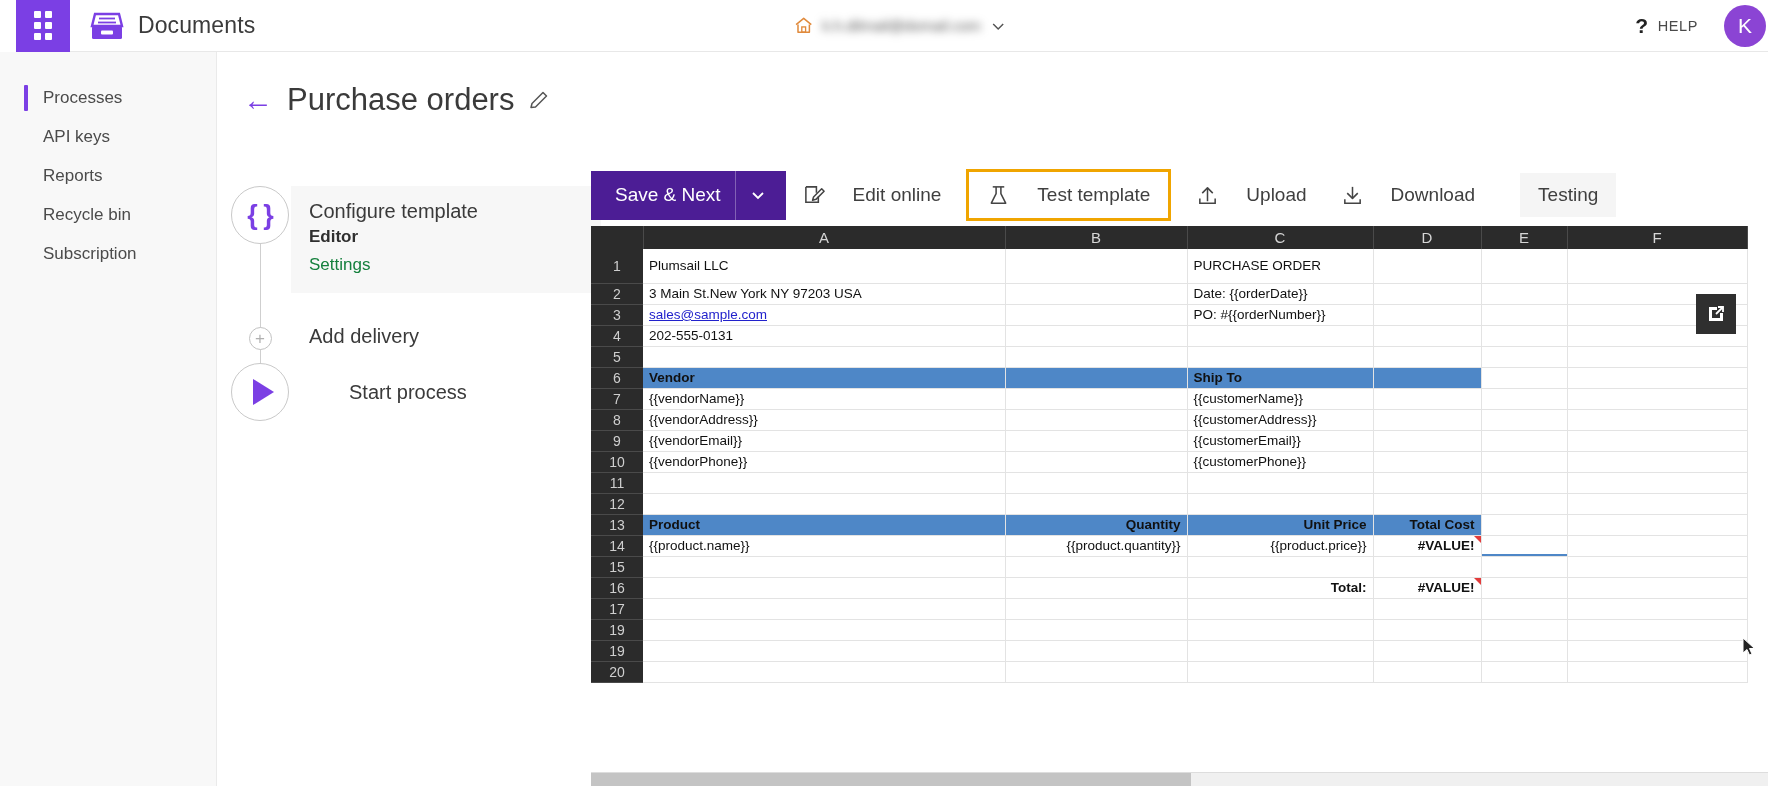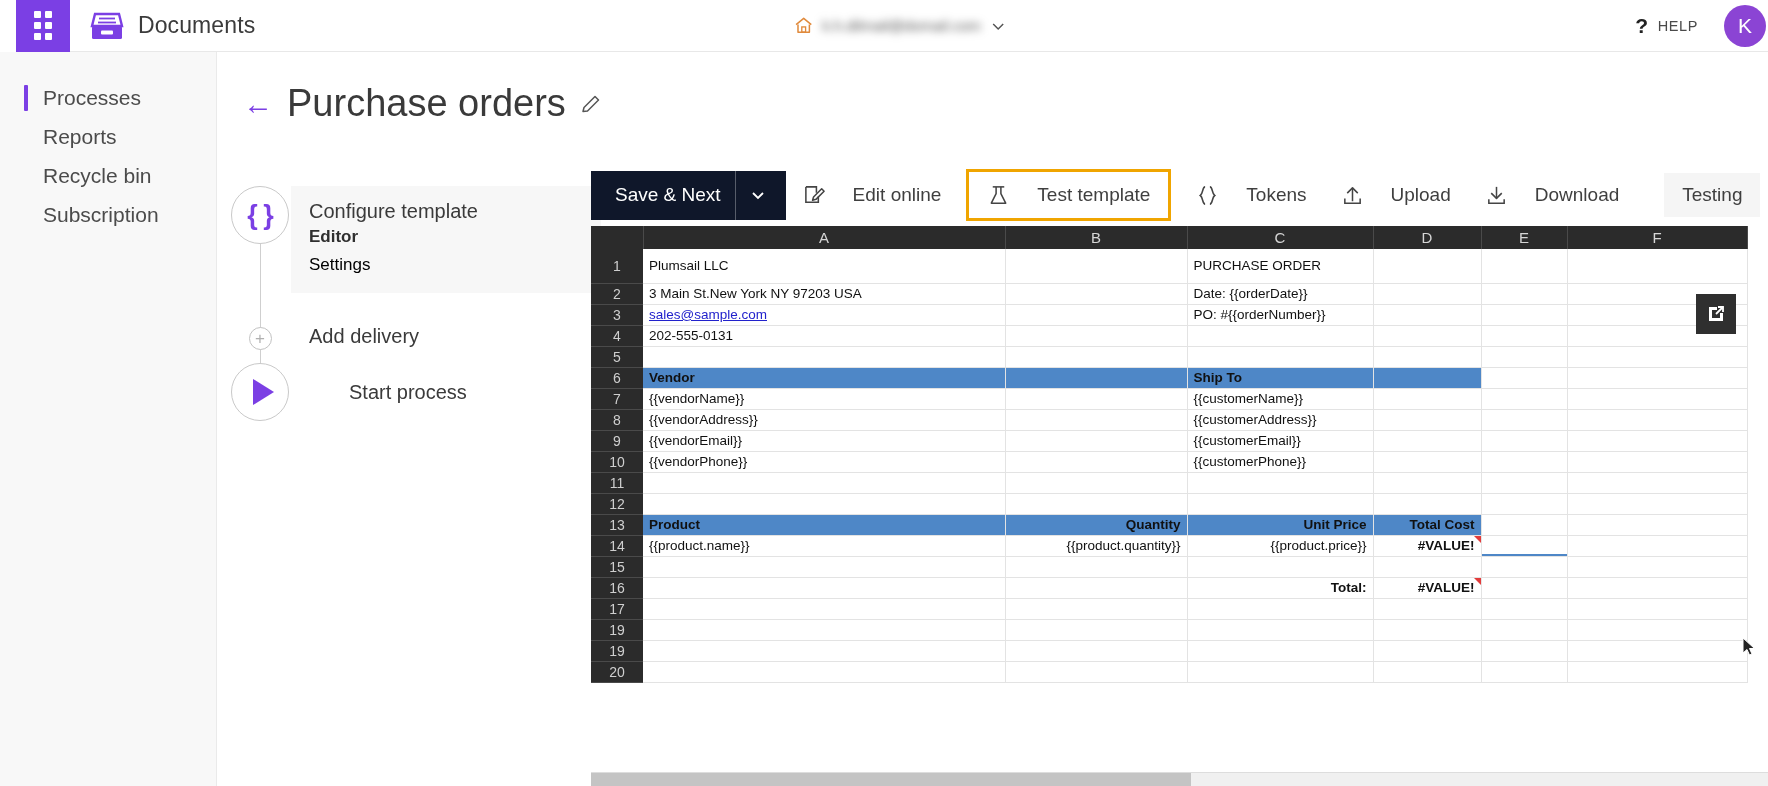"Processes" .nav-item { font-size: 21px -> 17px }
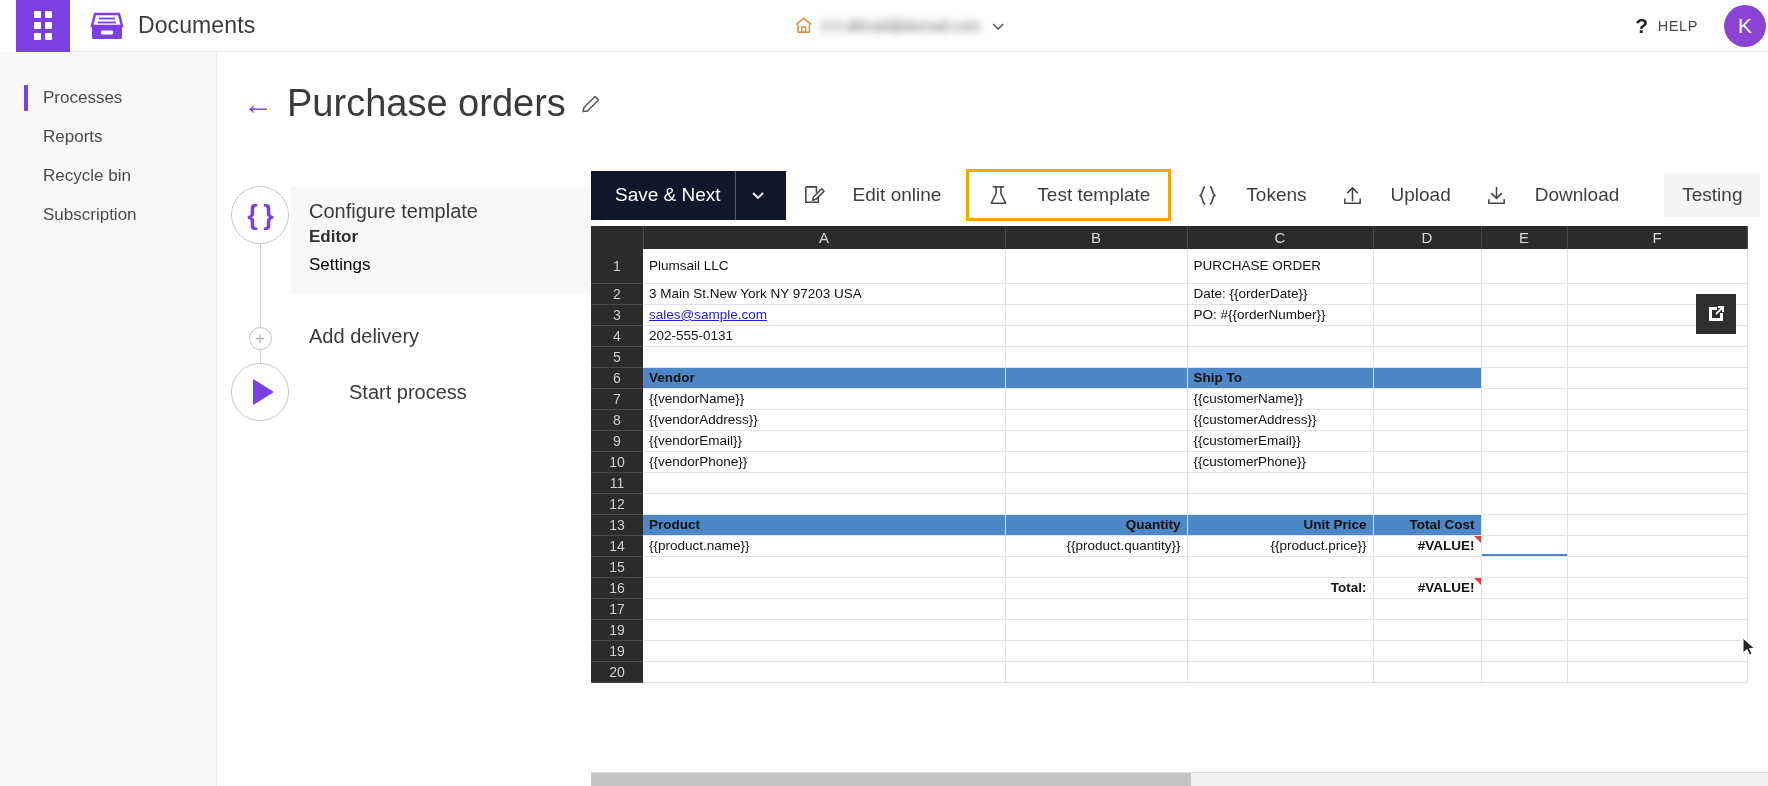"Purchase orders" .page-title { font-size: 38px -> 31px }
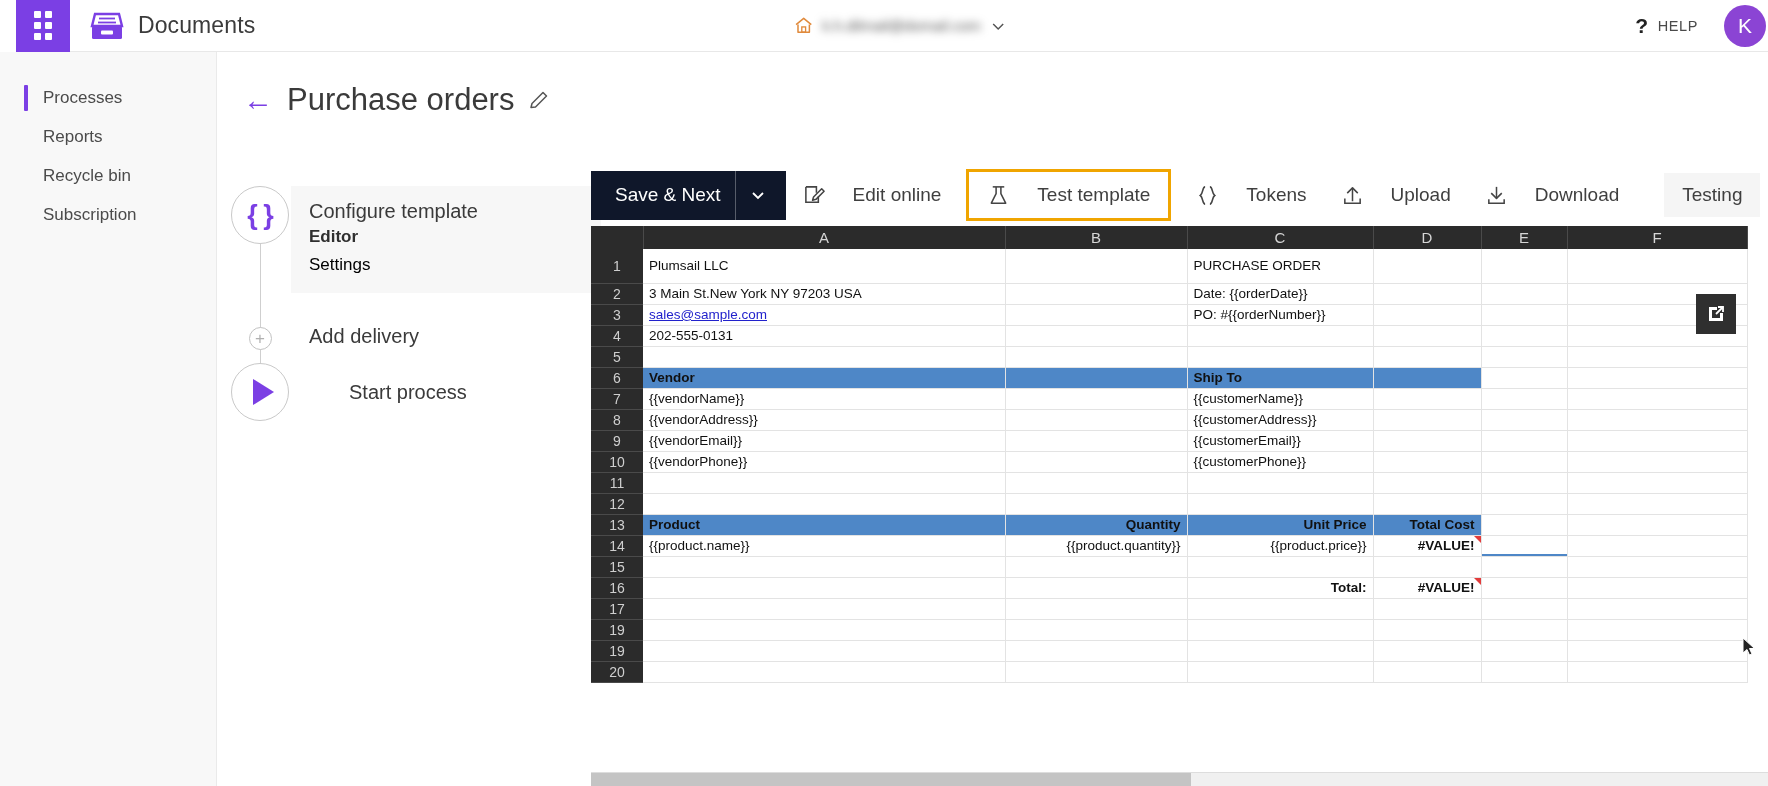"API keys" div.nav-item { html: none -> <div> <span>API keys</span> </div> }
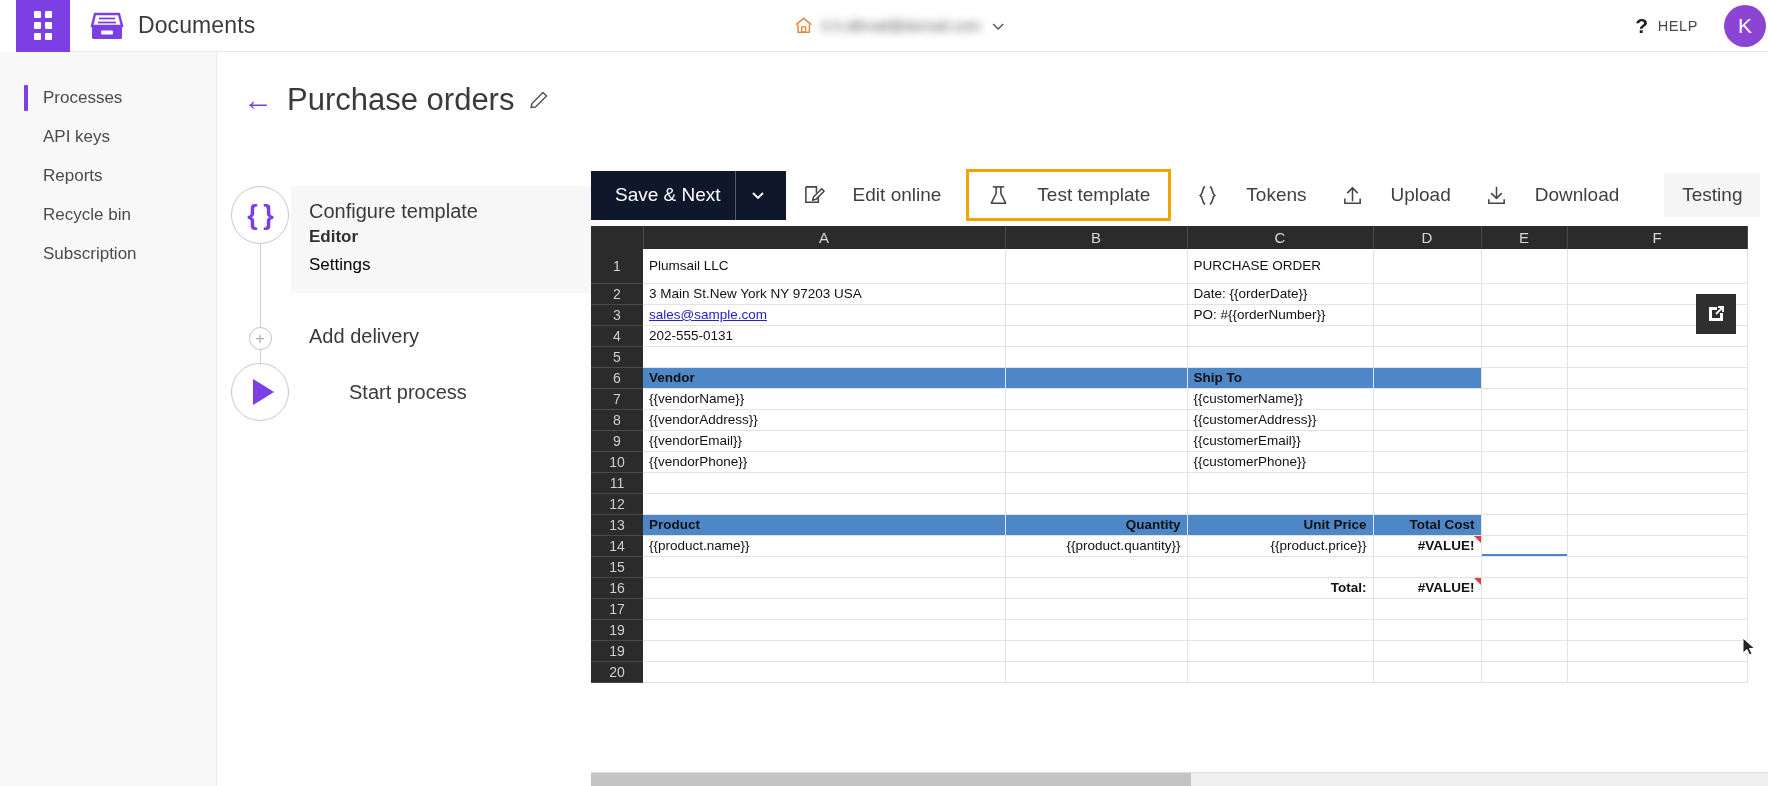"Save & Next" .btn-primary { background: #0f172a -> #4c1d95 }
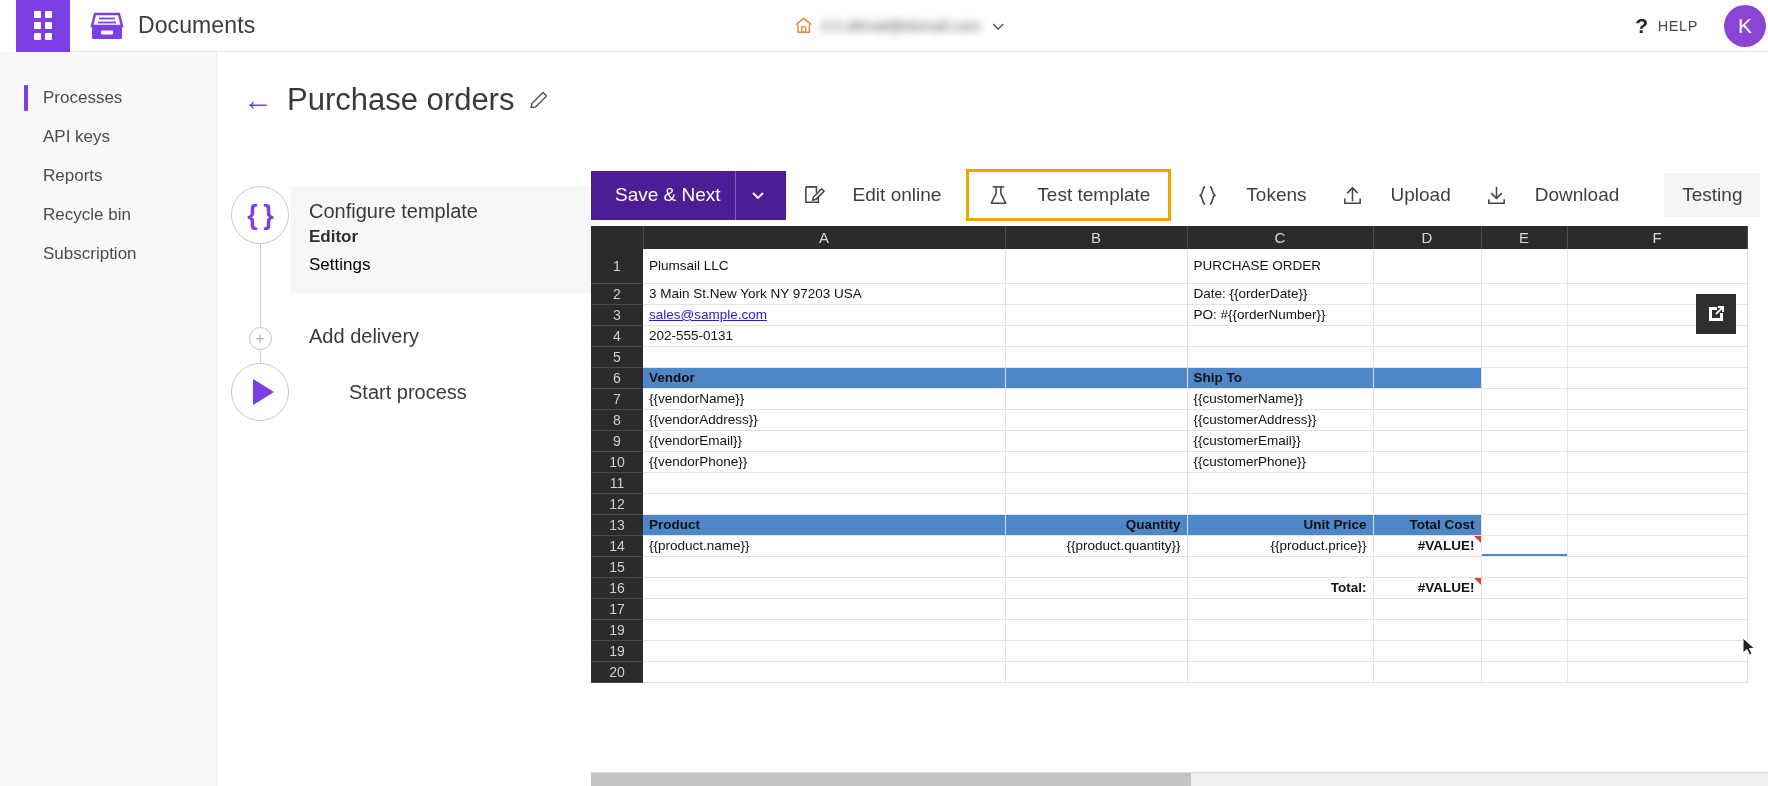"Tokens" button.tb-btn { html: <button> <svg> <path></path> <path></path> </svg> <span>Tokens</span> </button> -> none }
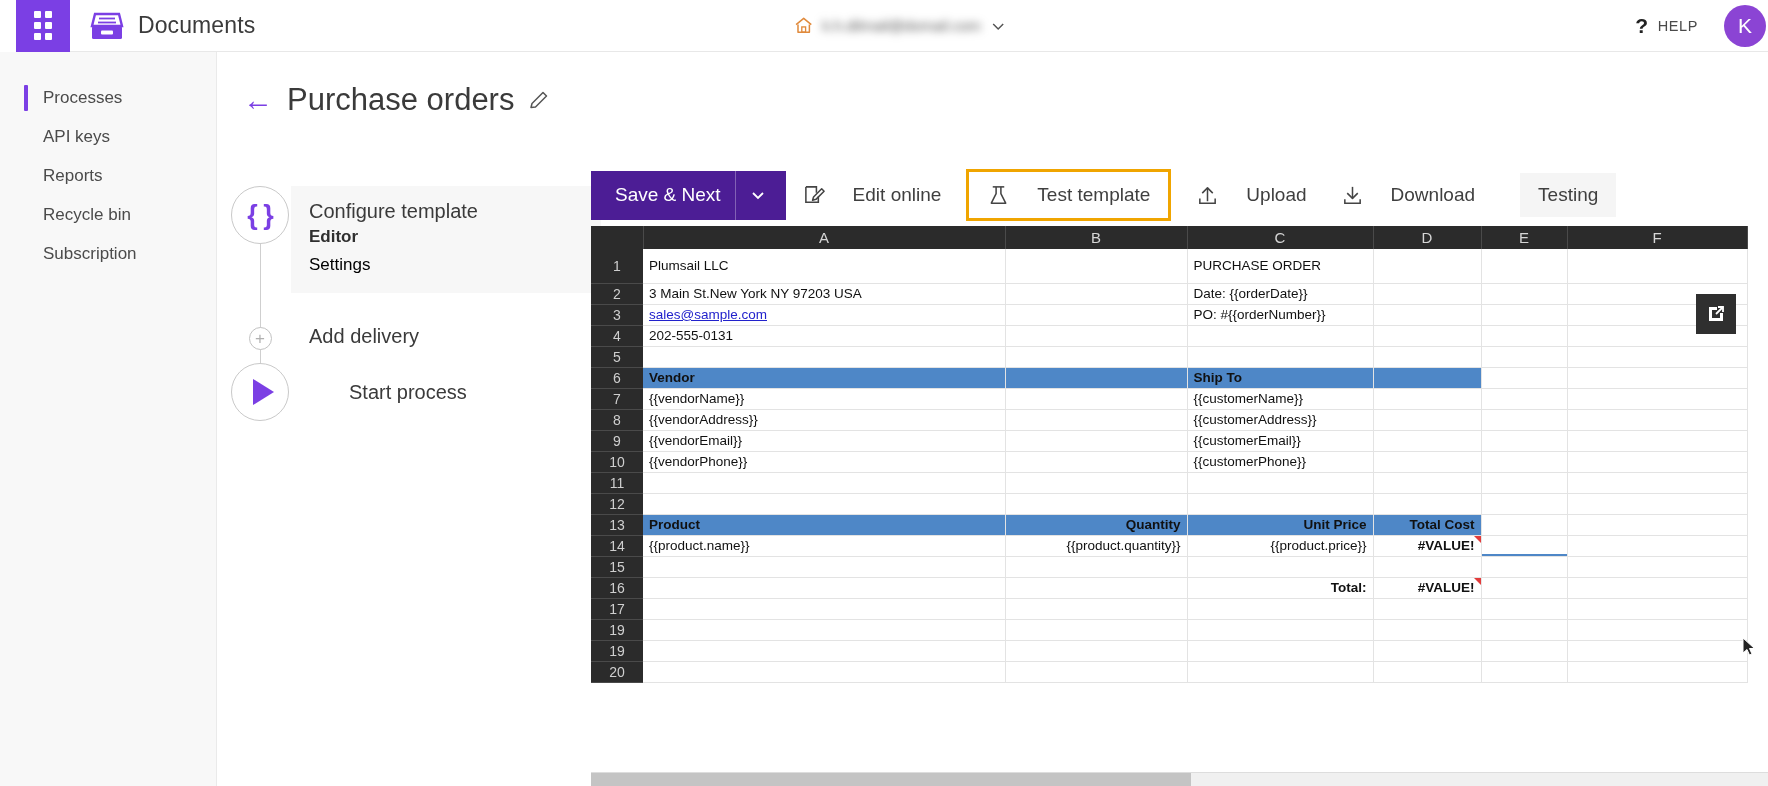"Settings" .sub-item { color: #000000 -> #15803d }
